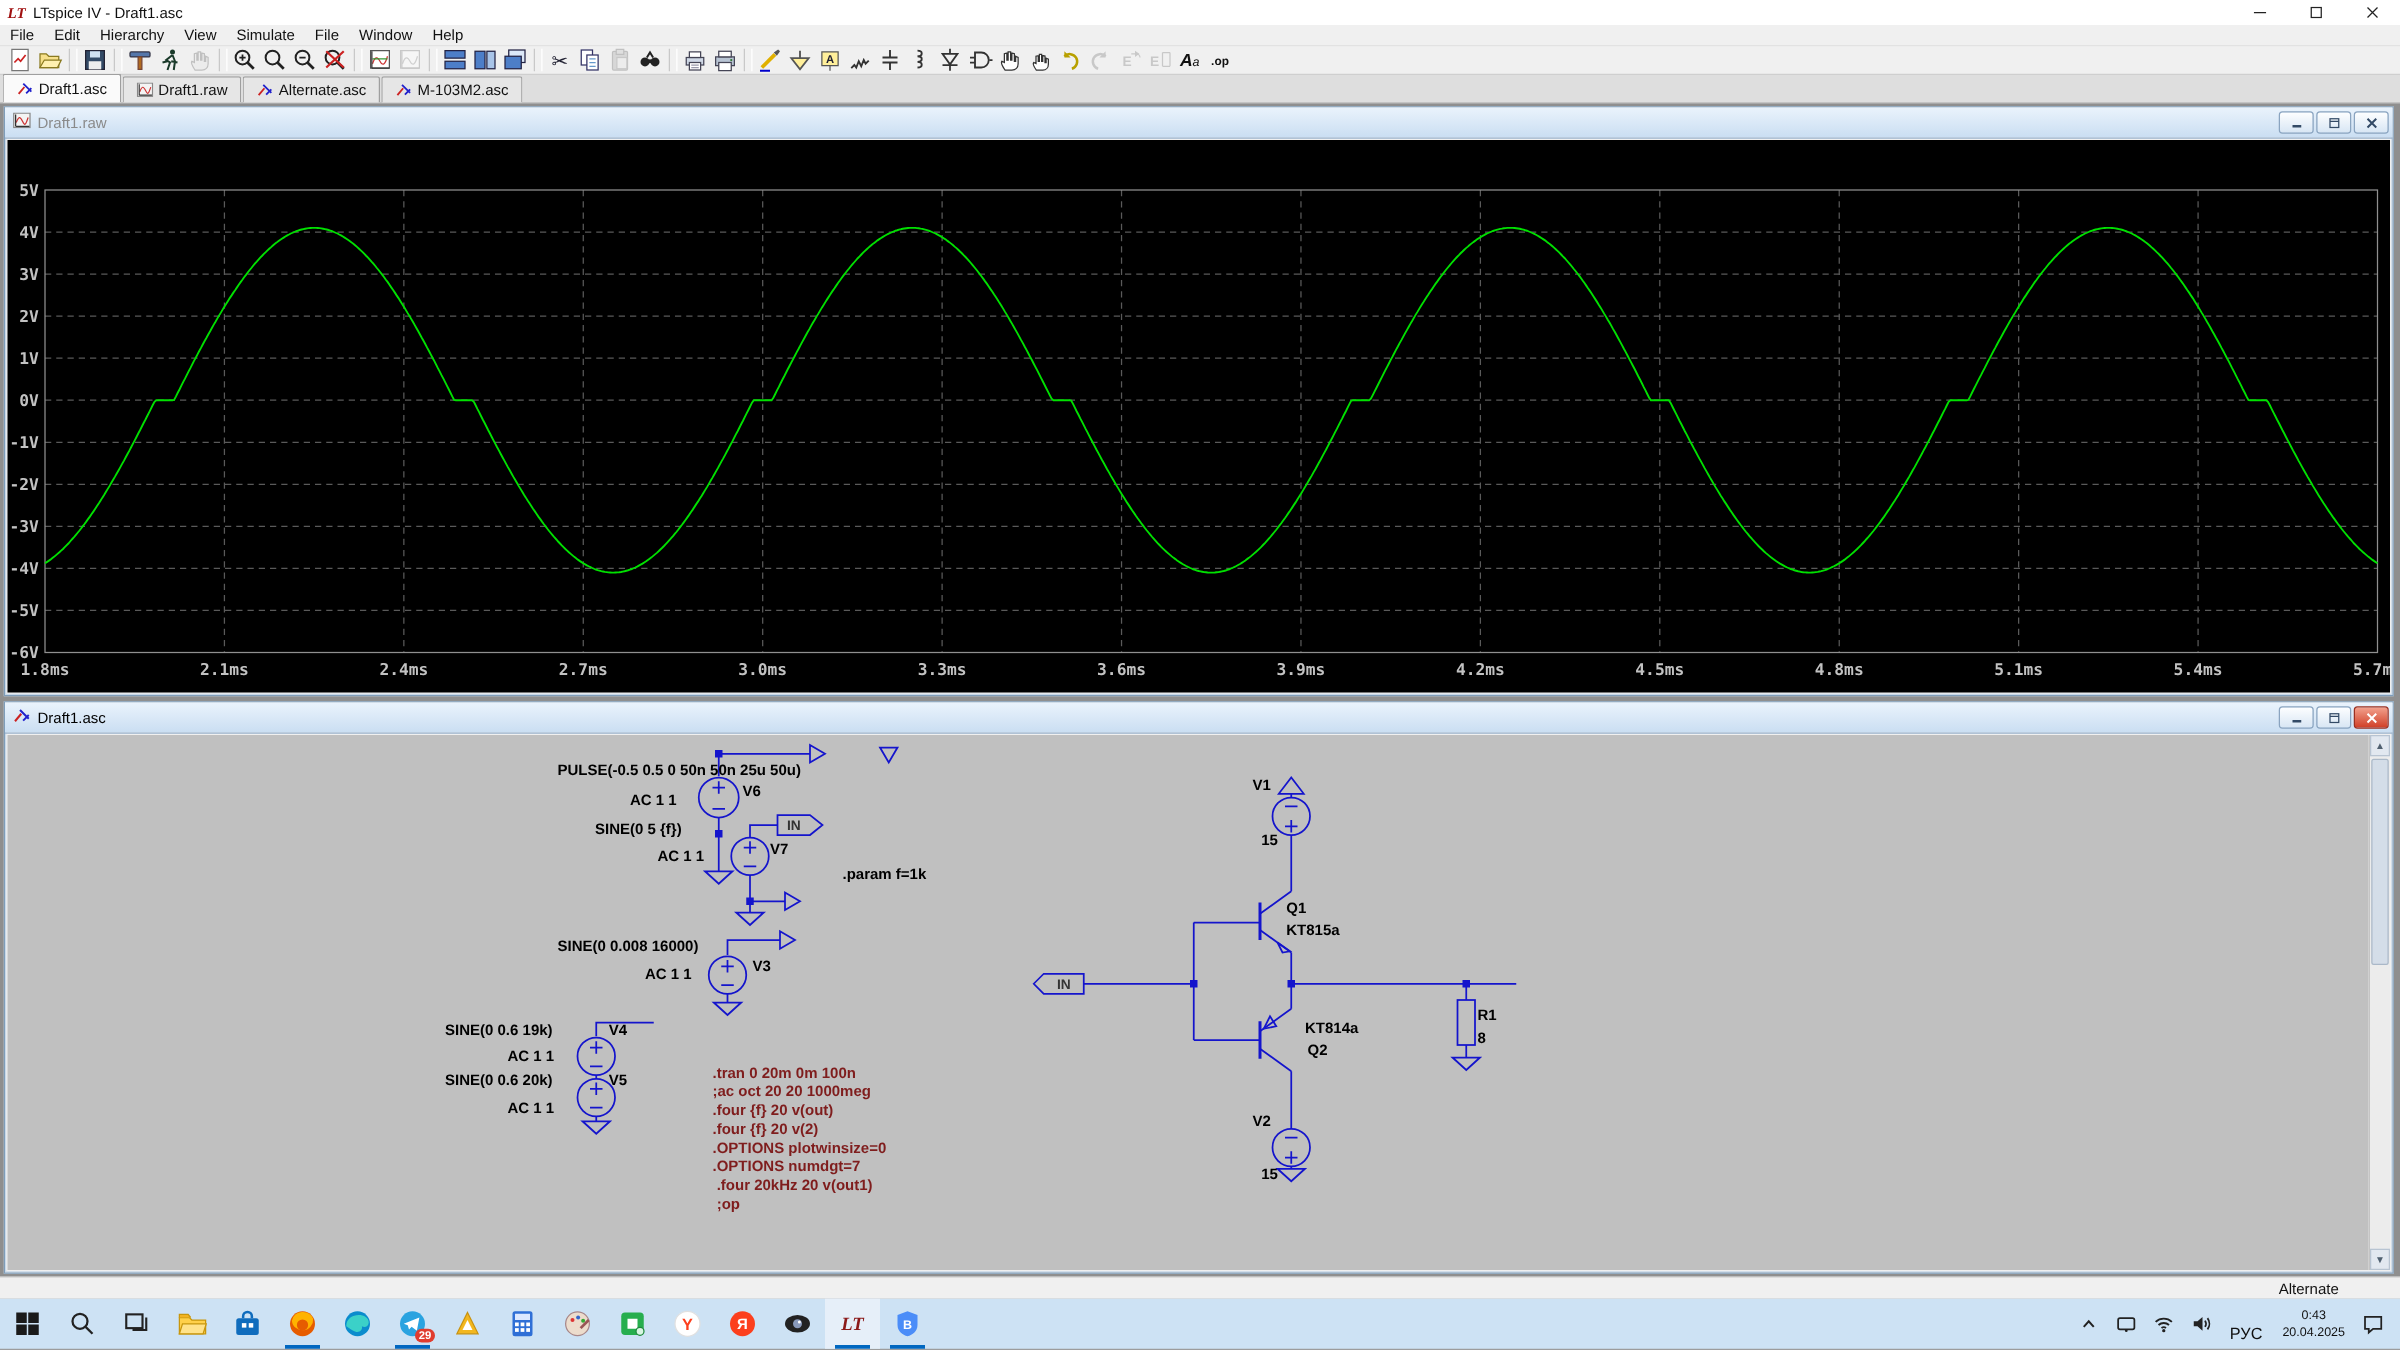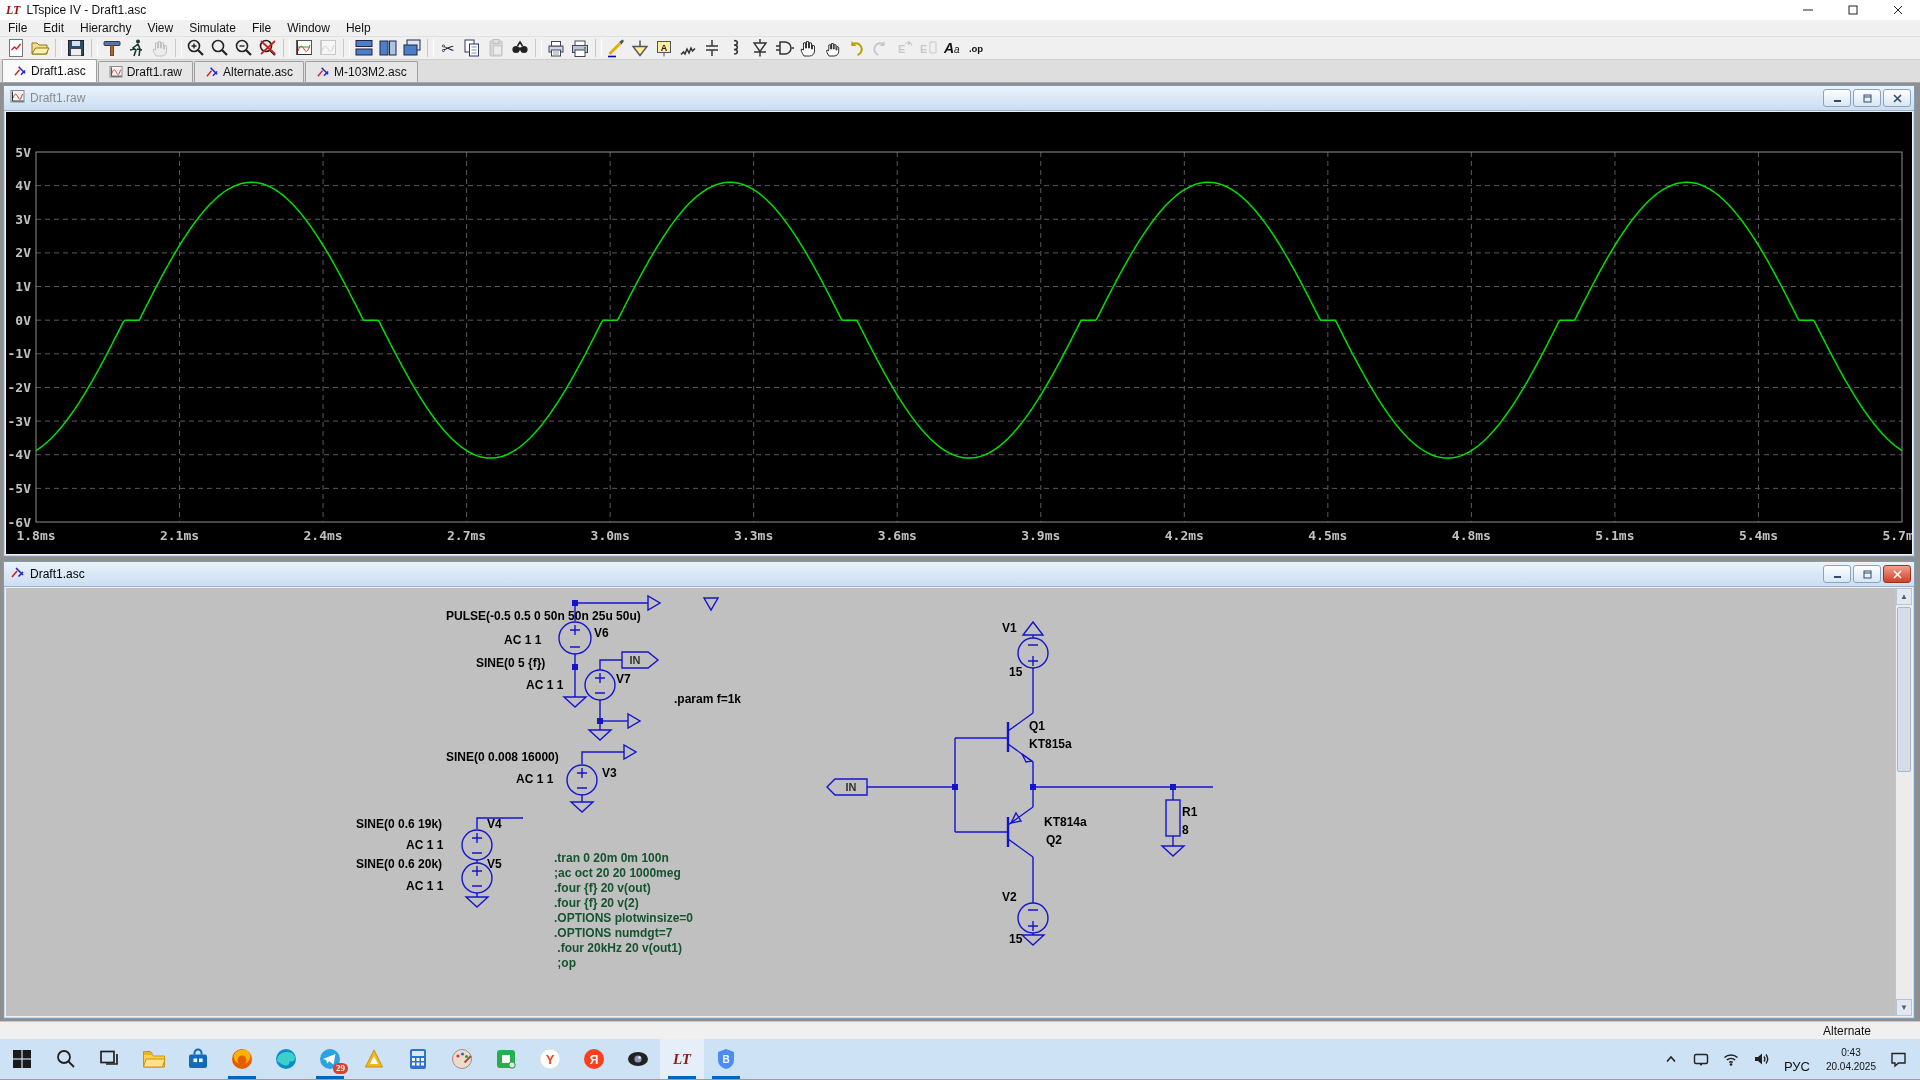".tran 0 20m 0m 100n" .dir { color: #14532d -> #7f1d1d; left: 548px -> 564px }
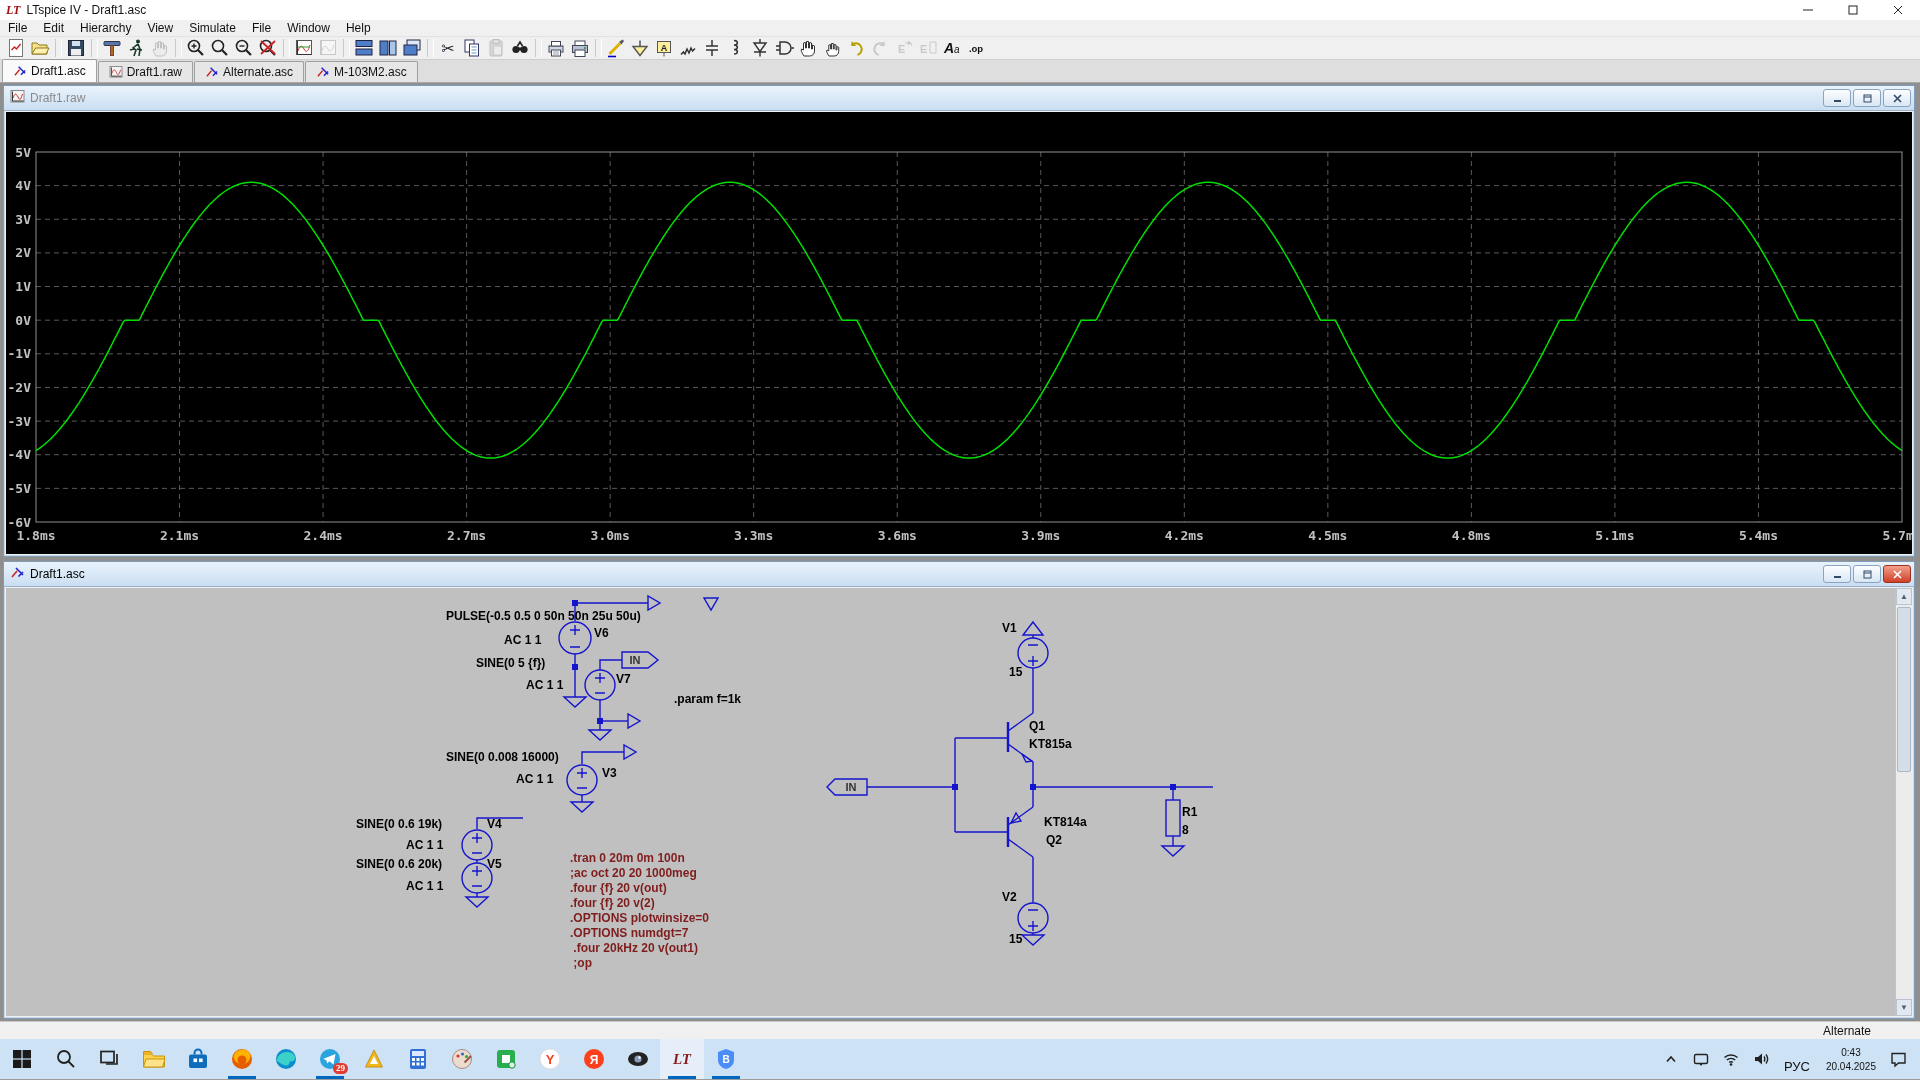"29" .tbslot .badge { font-family: Liberation Serif, serif -> none }
